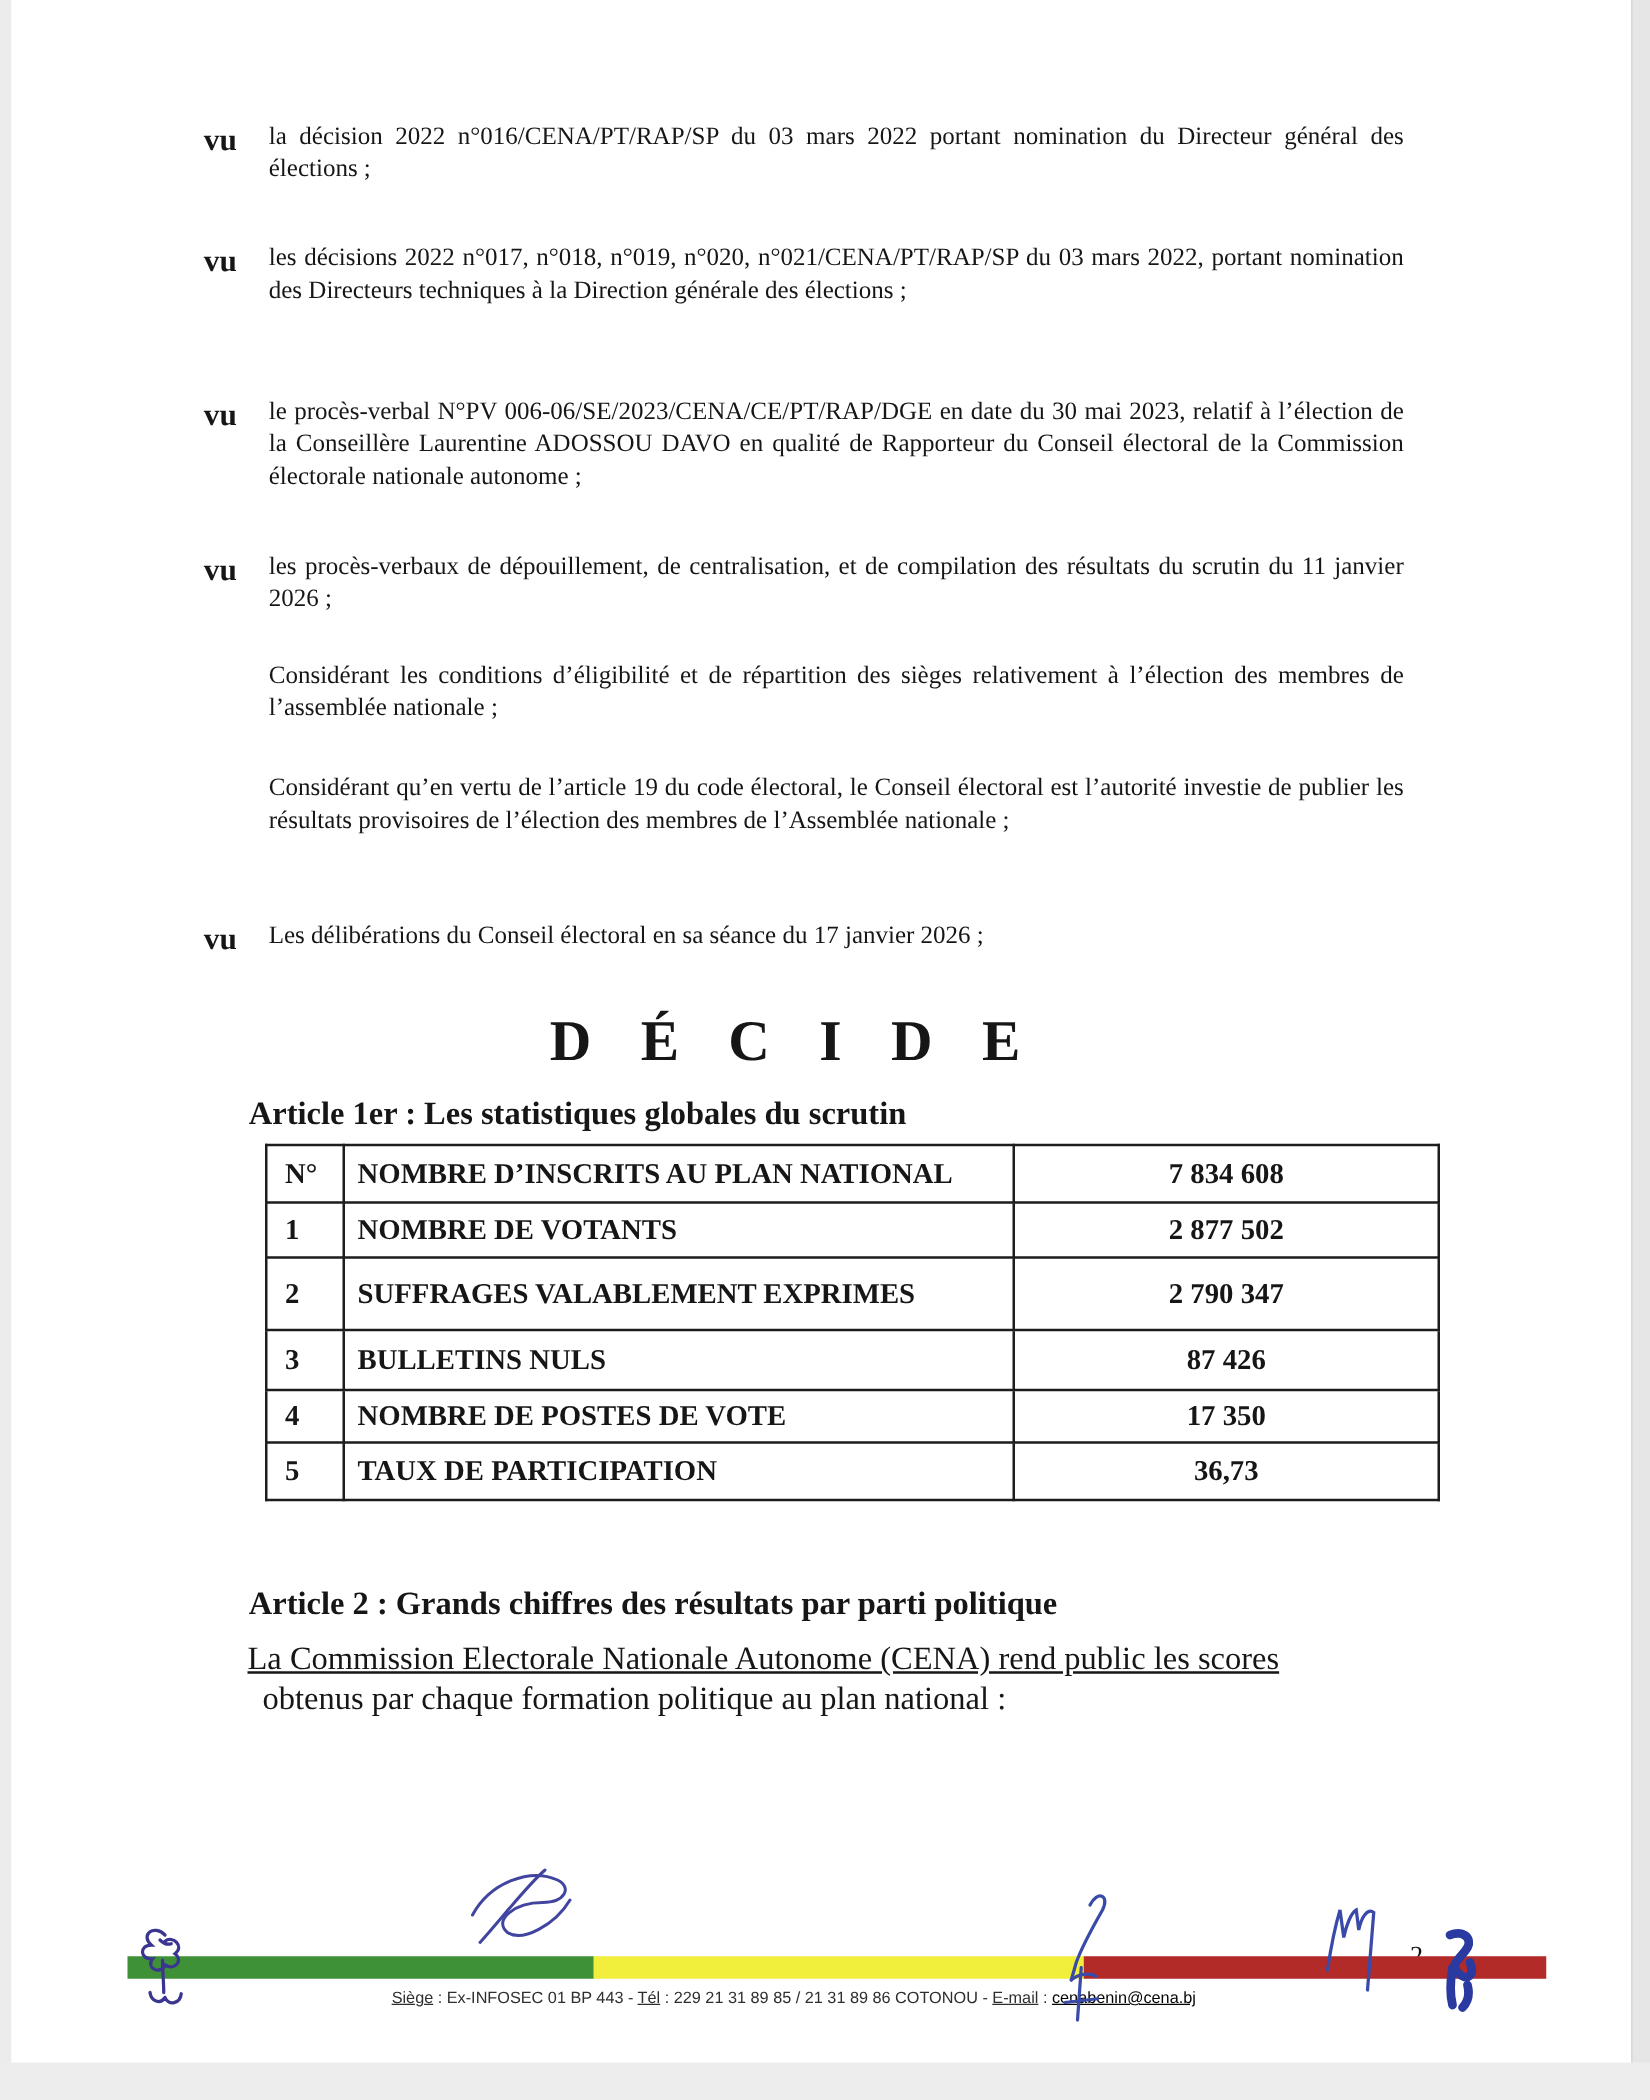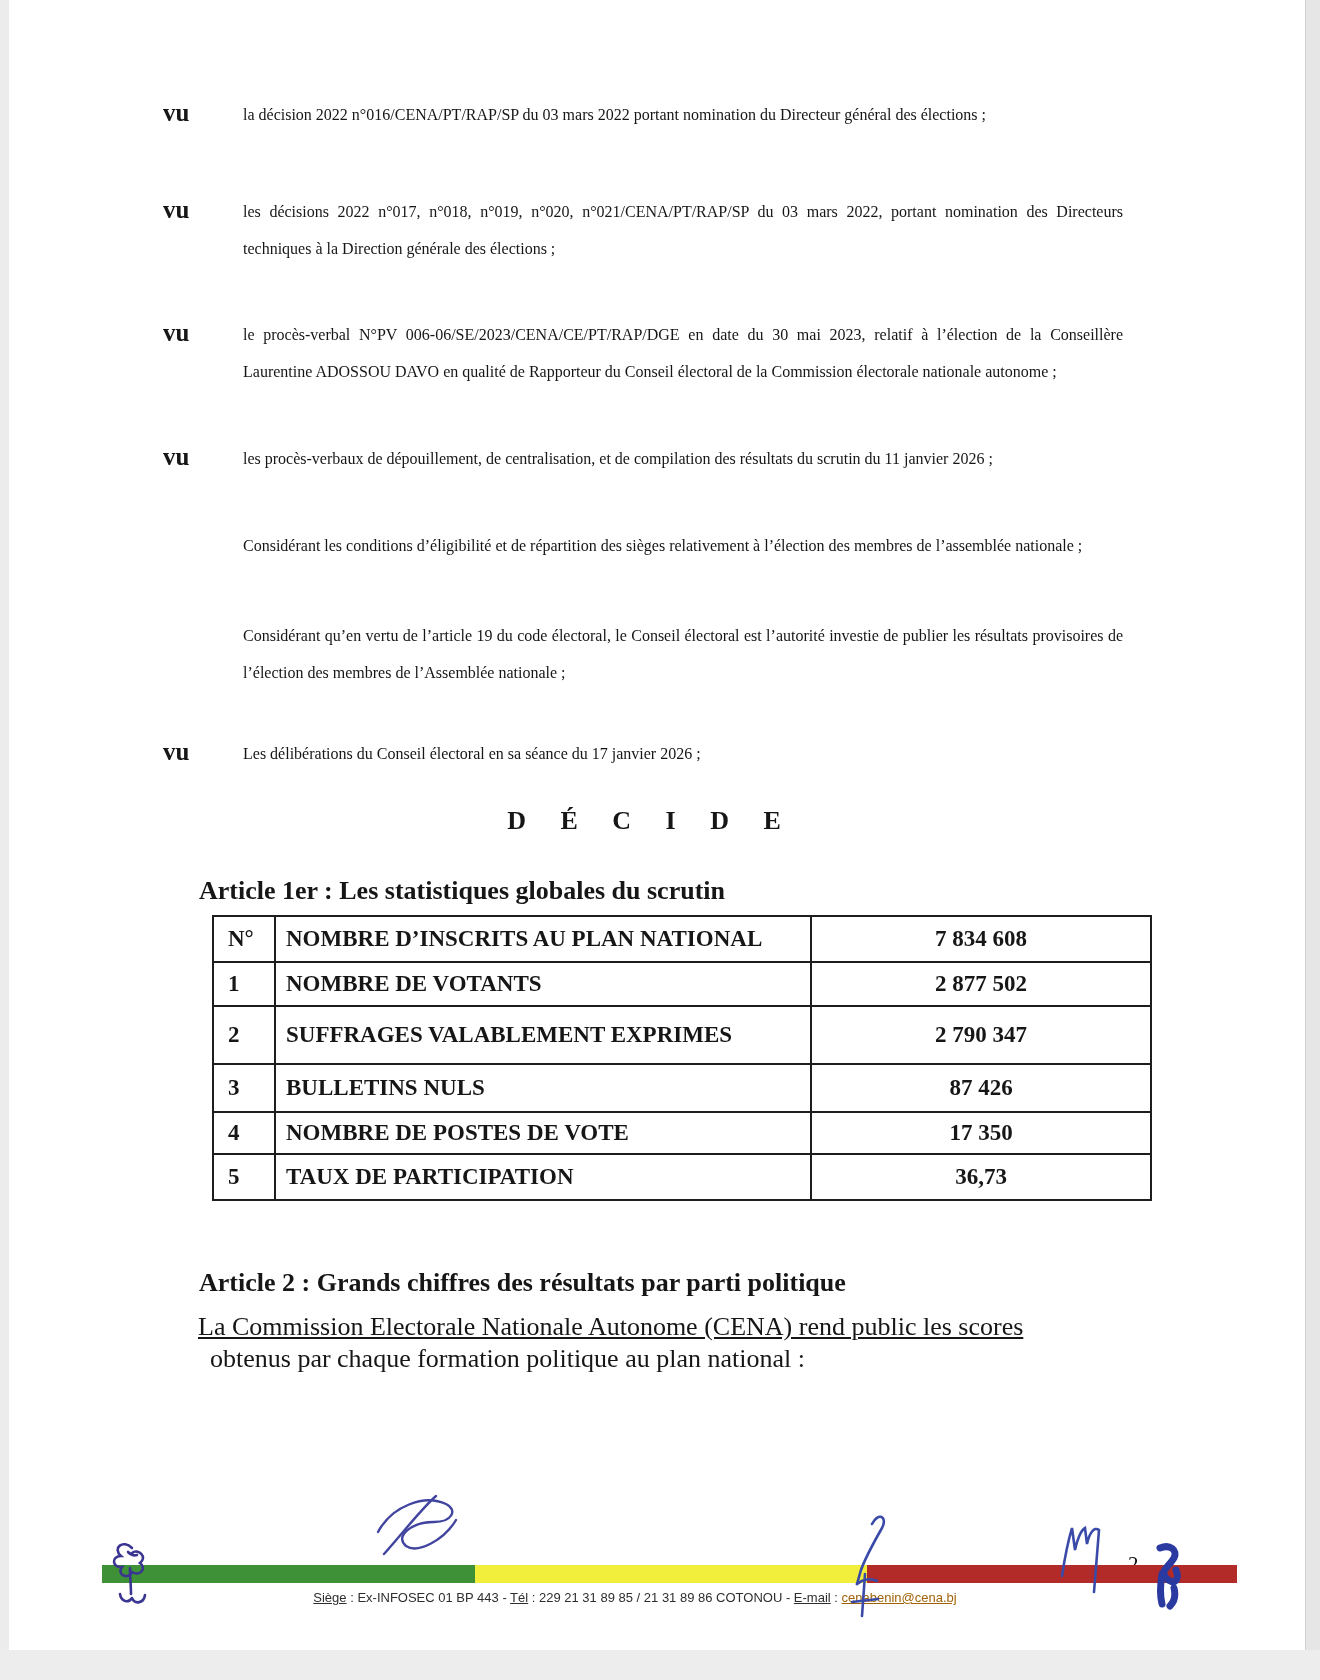"la décision 2022 n°016/CENA/PT/RAP/SP du" .recital .txt { font-size: 16px -> 20px; line-height: 37px -> 26px; margin-left: 28px -> none }
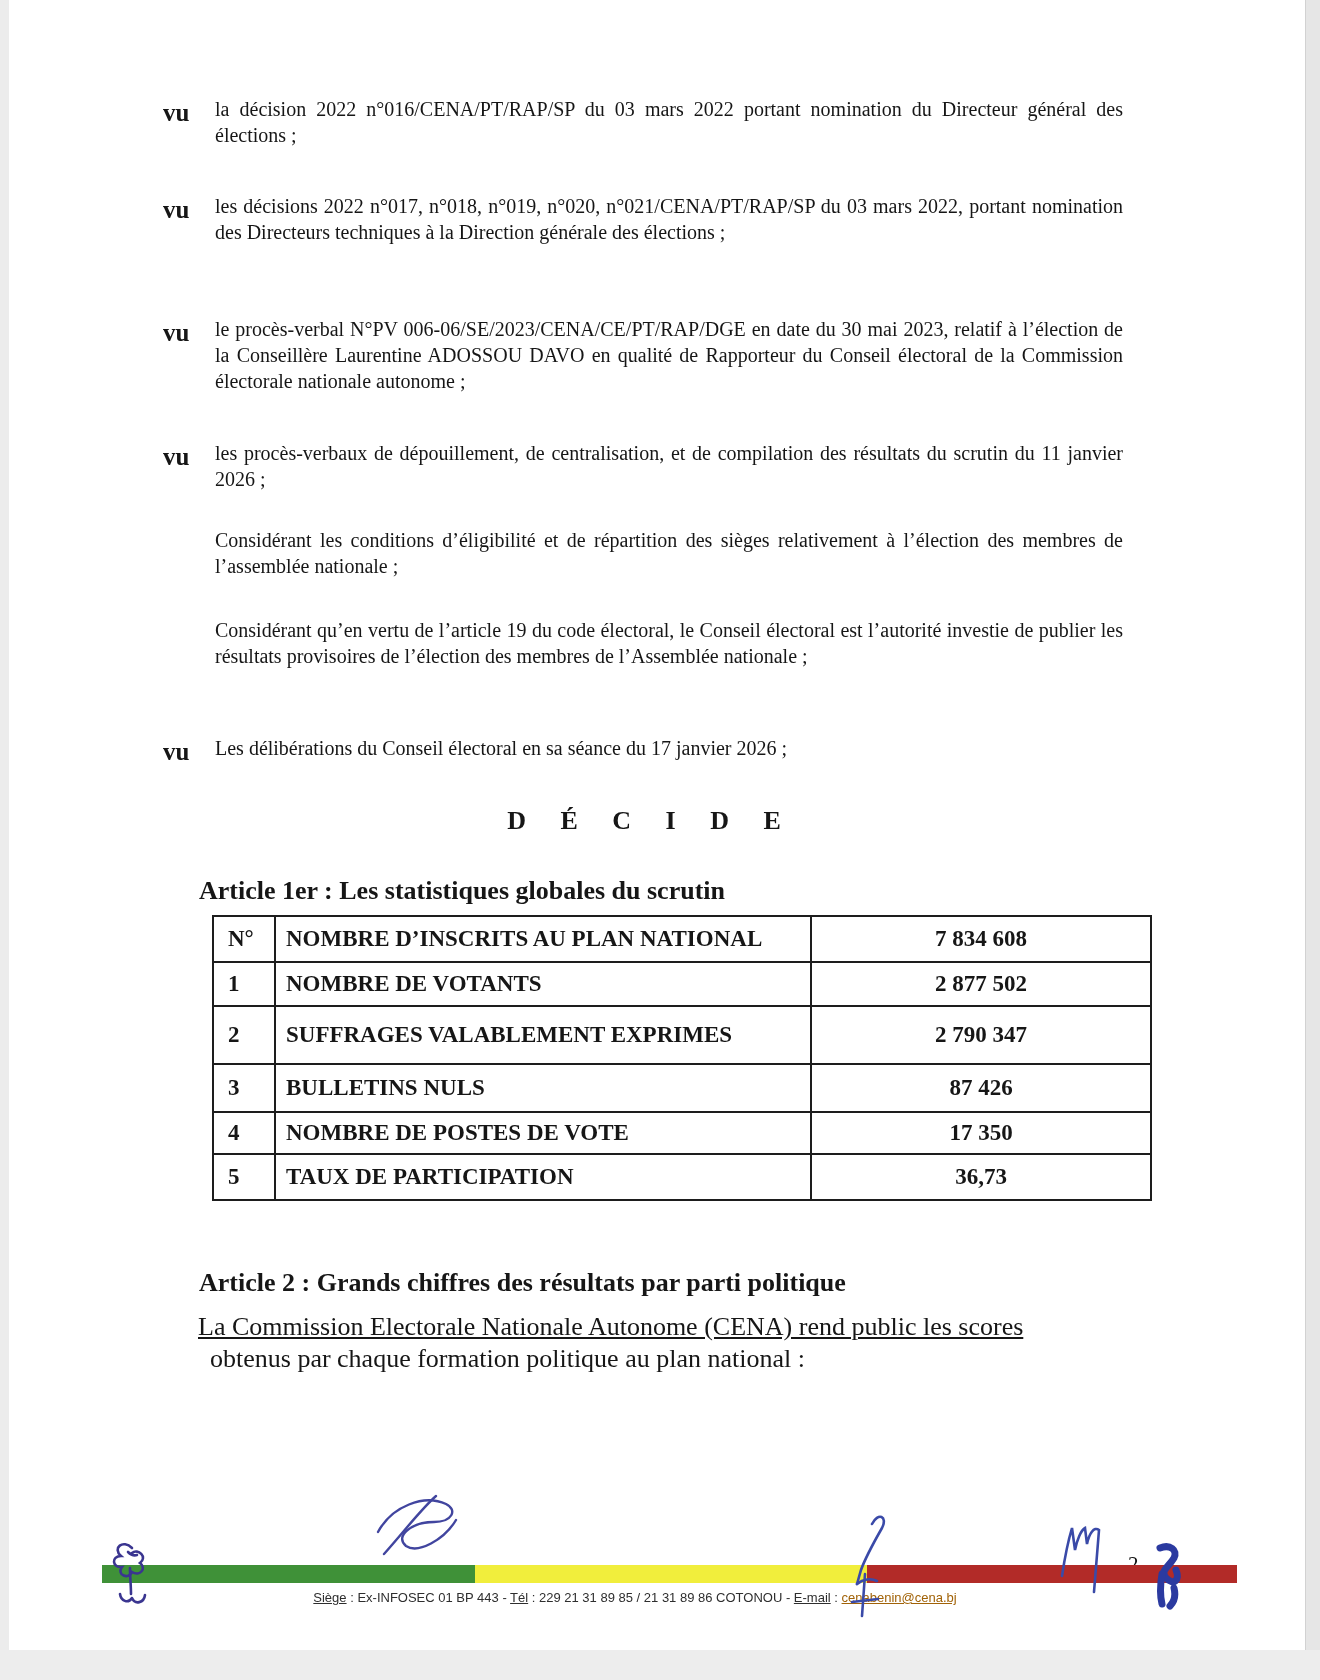"D É C I D" .decide { font-size: 26px -> 46px; left: 16px -> 0 }
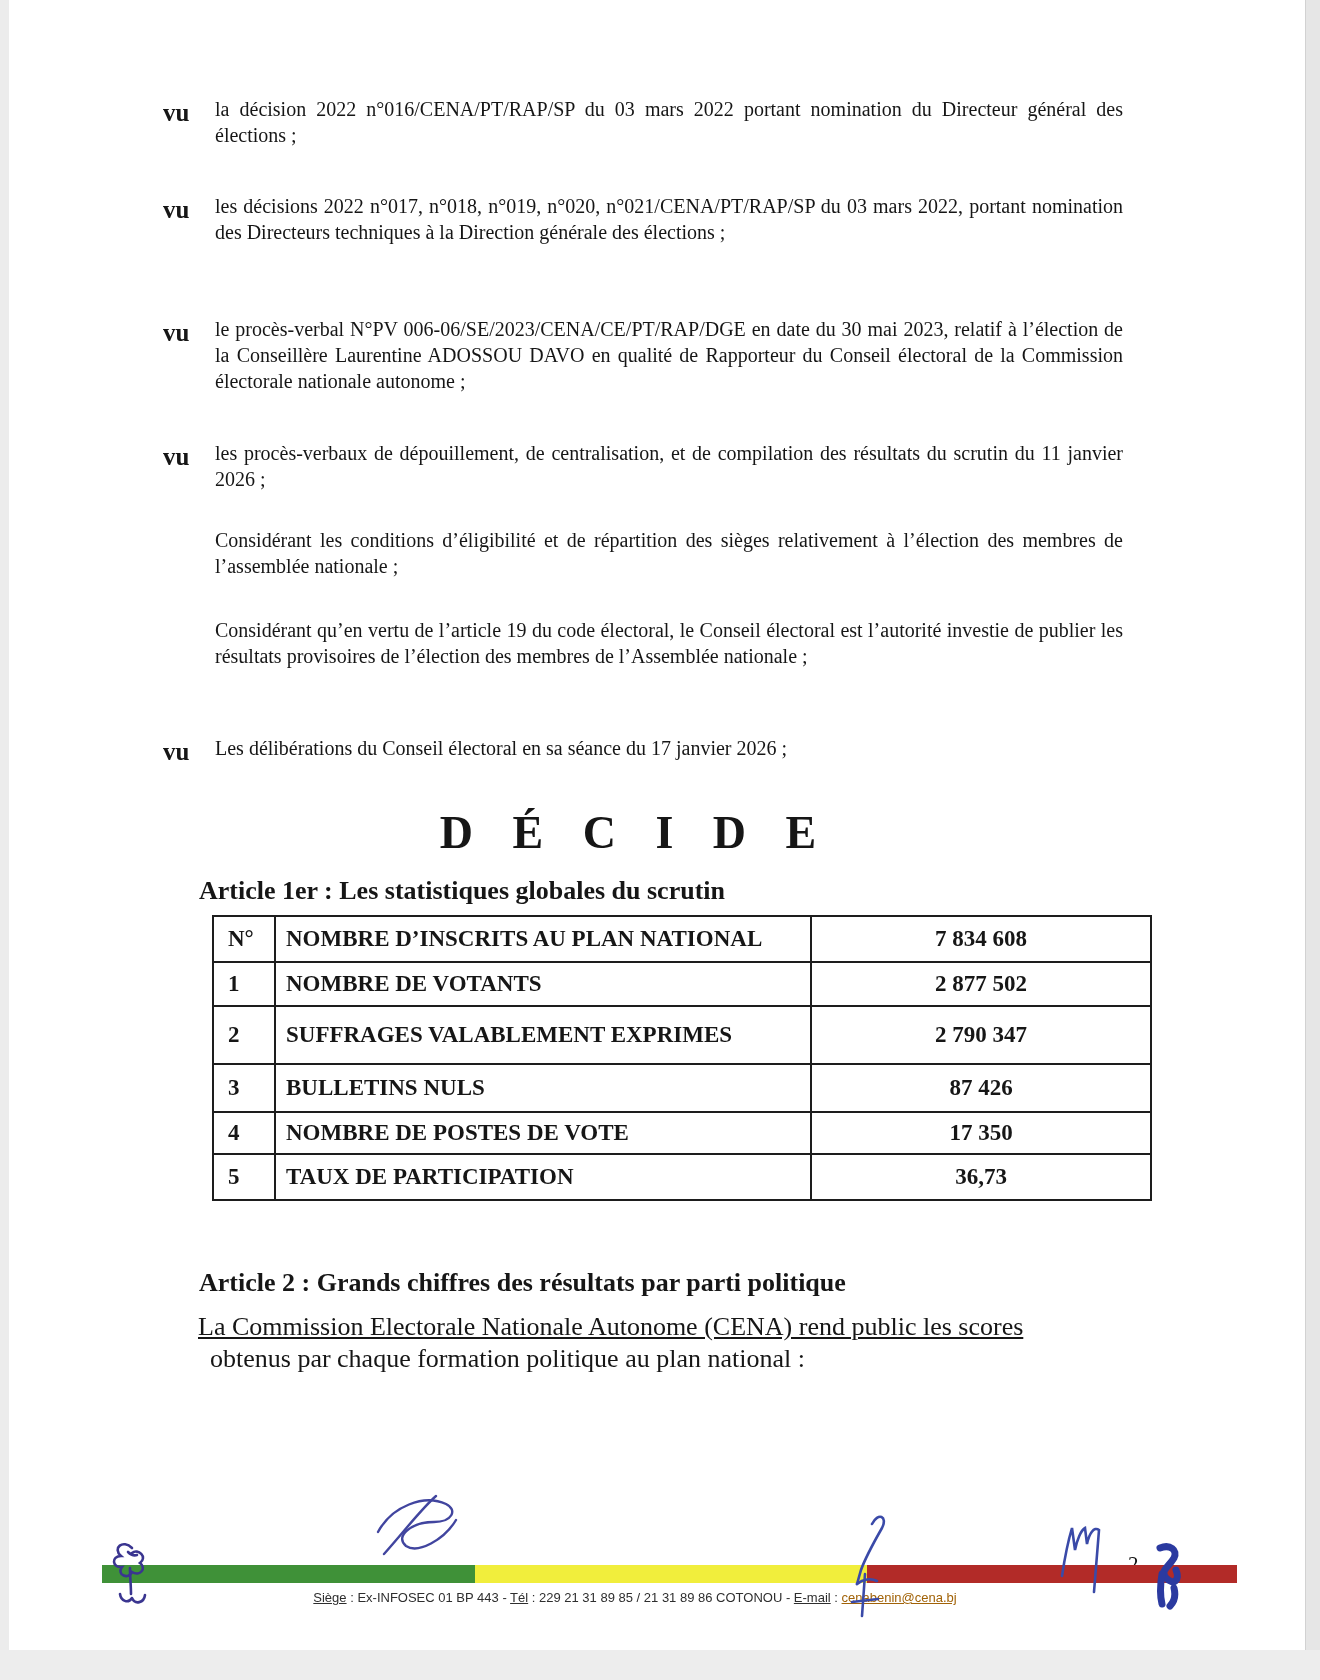"cenabenin@cena.bj" .footer-line a { color: #a16207 -> #000000 }
